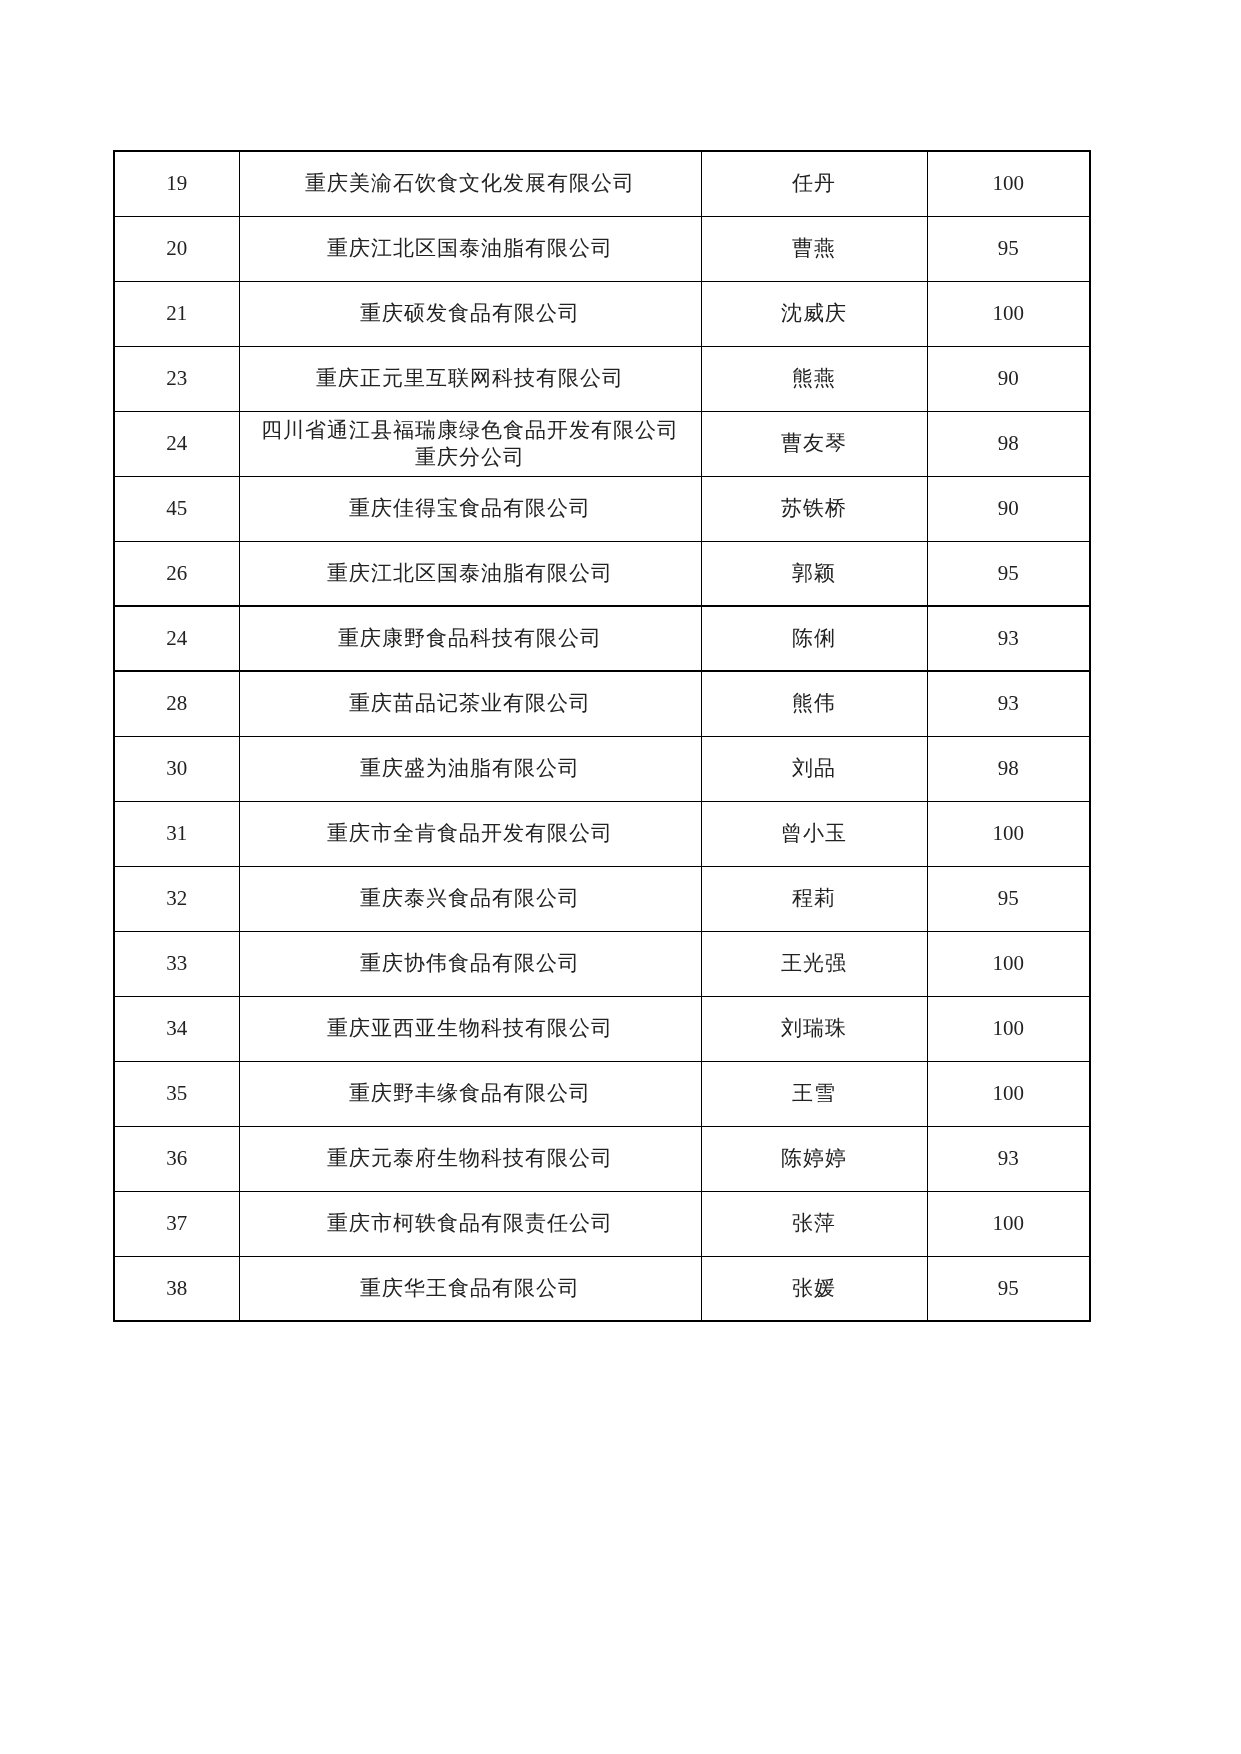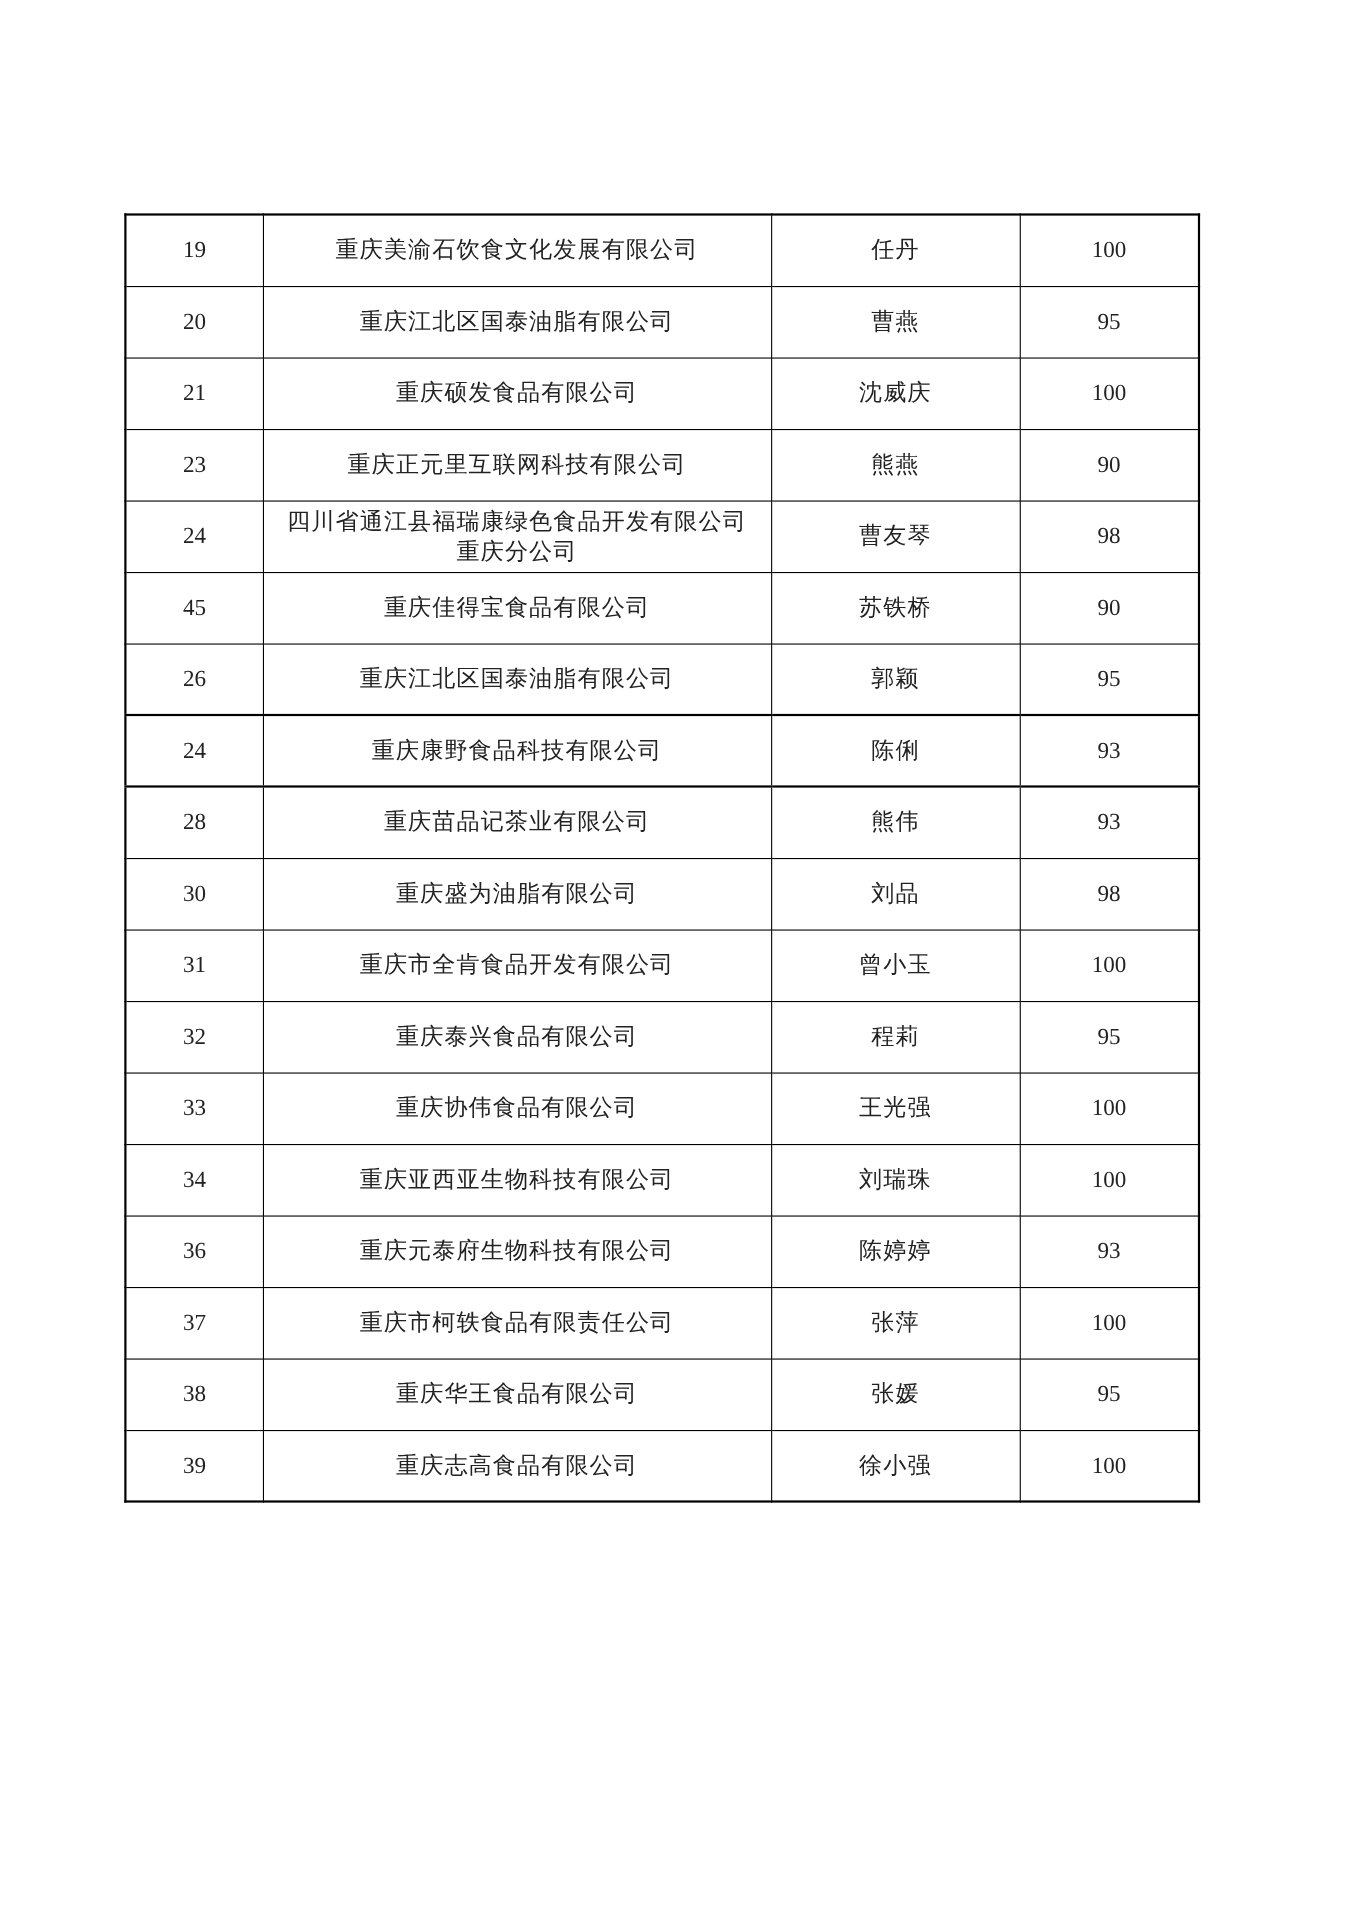"19" table.roster { margin-top: 44px -> none }
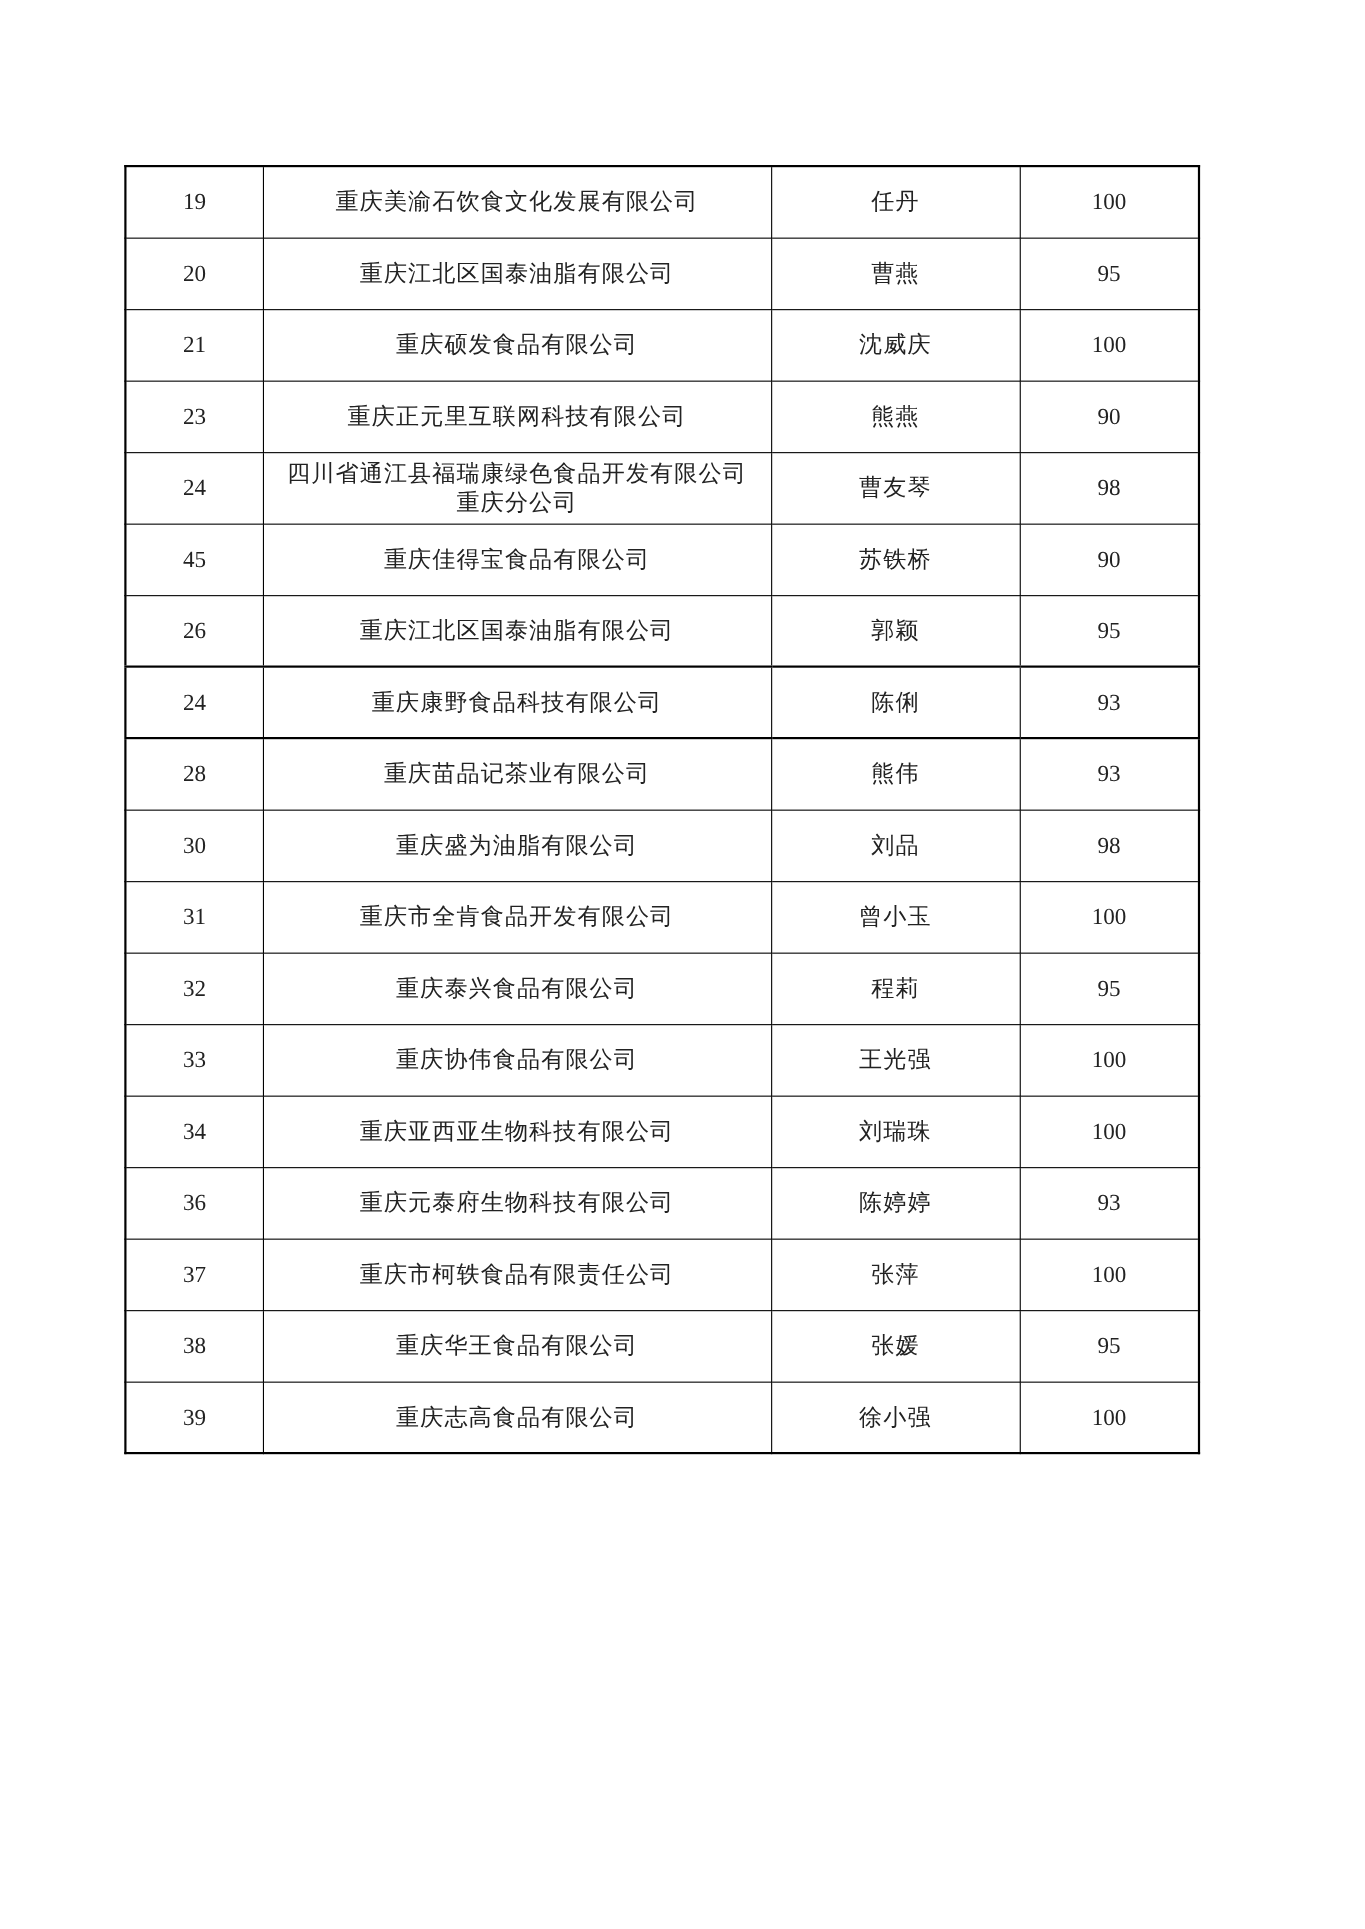"35" tr { html: none -> <tr> <td><span>35</span></td> <td> <span>重庆野丰缘食品有限公司</span> </td> <td><span>王雪</span></td> <td><span>100</span></td> </tr> }
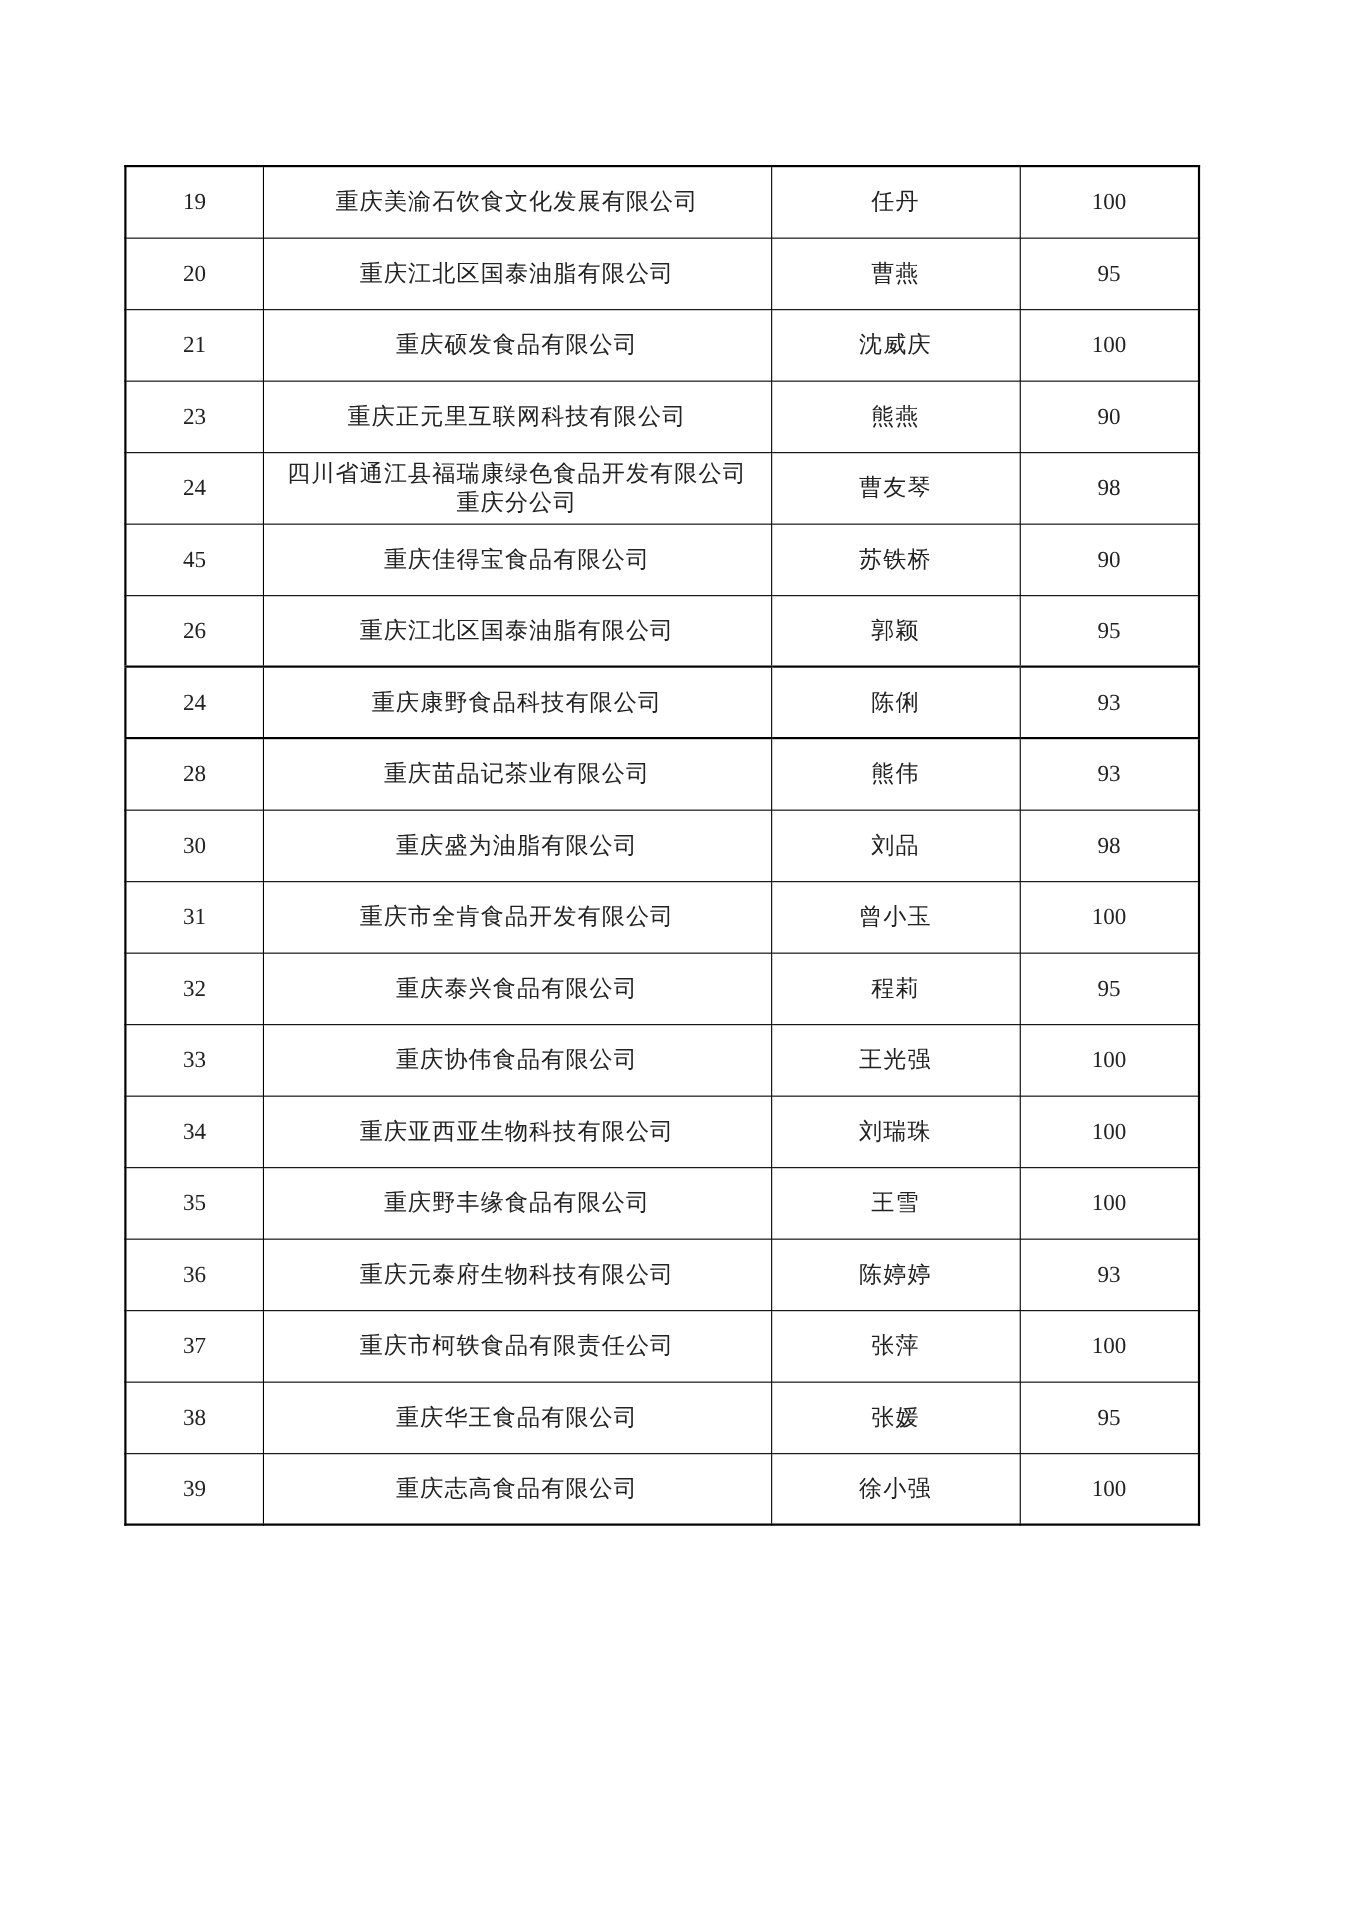"39" tr { html: <tr> <td><span>39</span></td> <td> <span>重庆志高食品有限公司</span> </td> <td><span>徐小强</span></td> <td><span>100</span></td> </tr> -> none }
